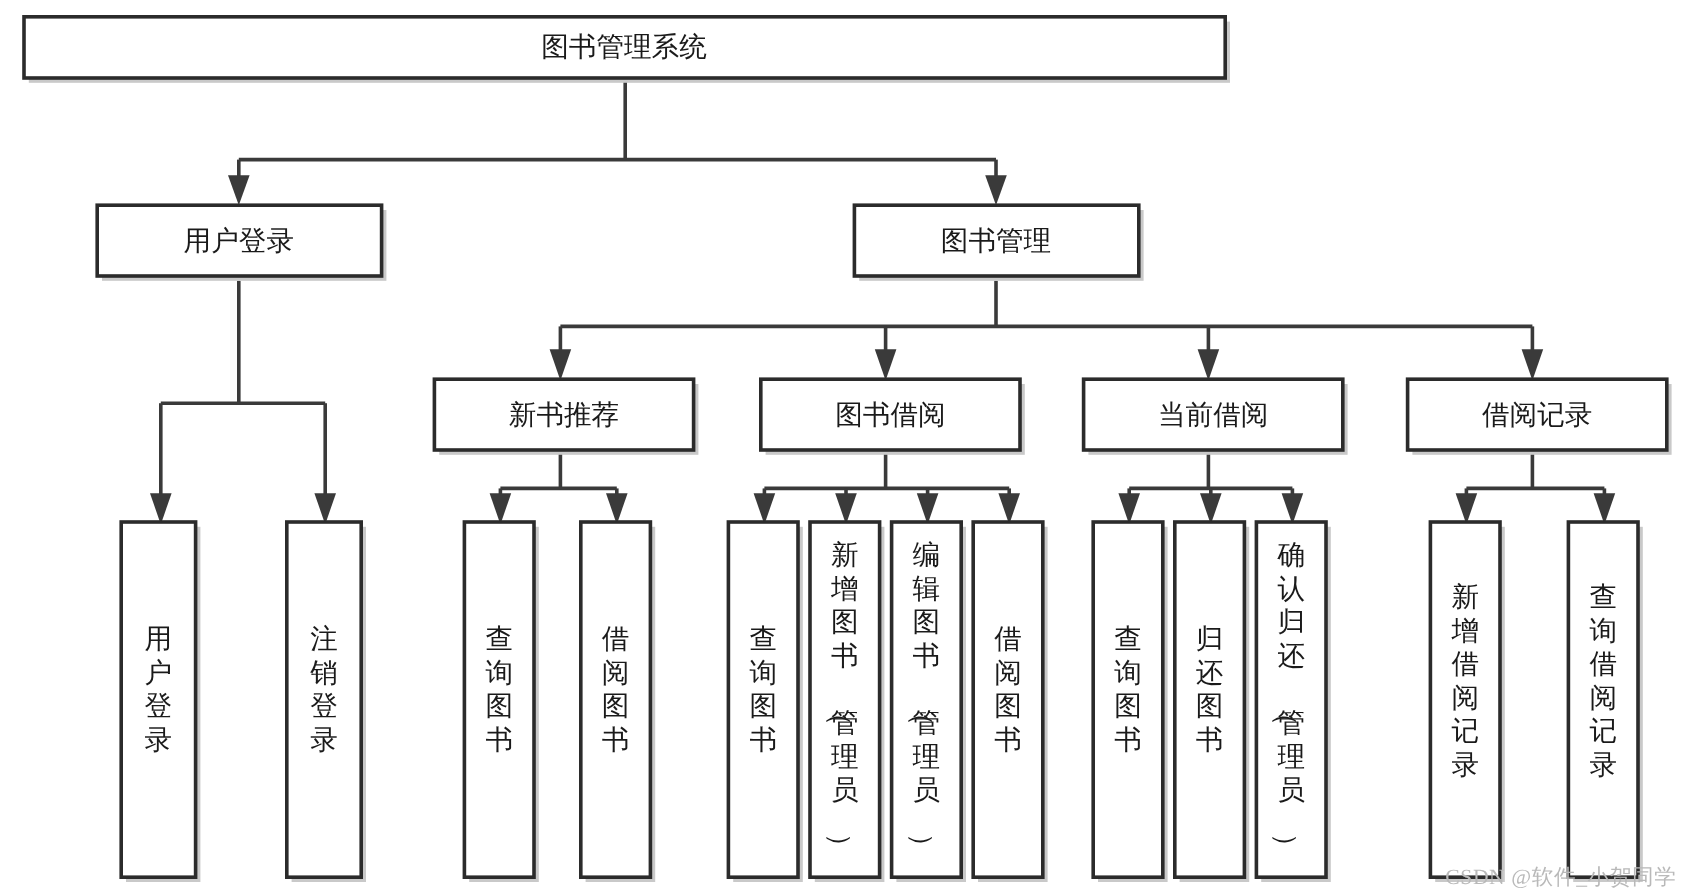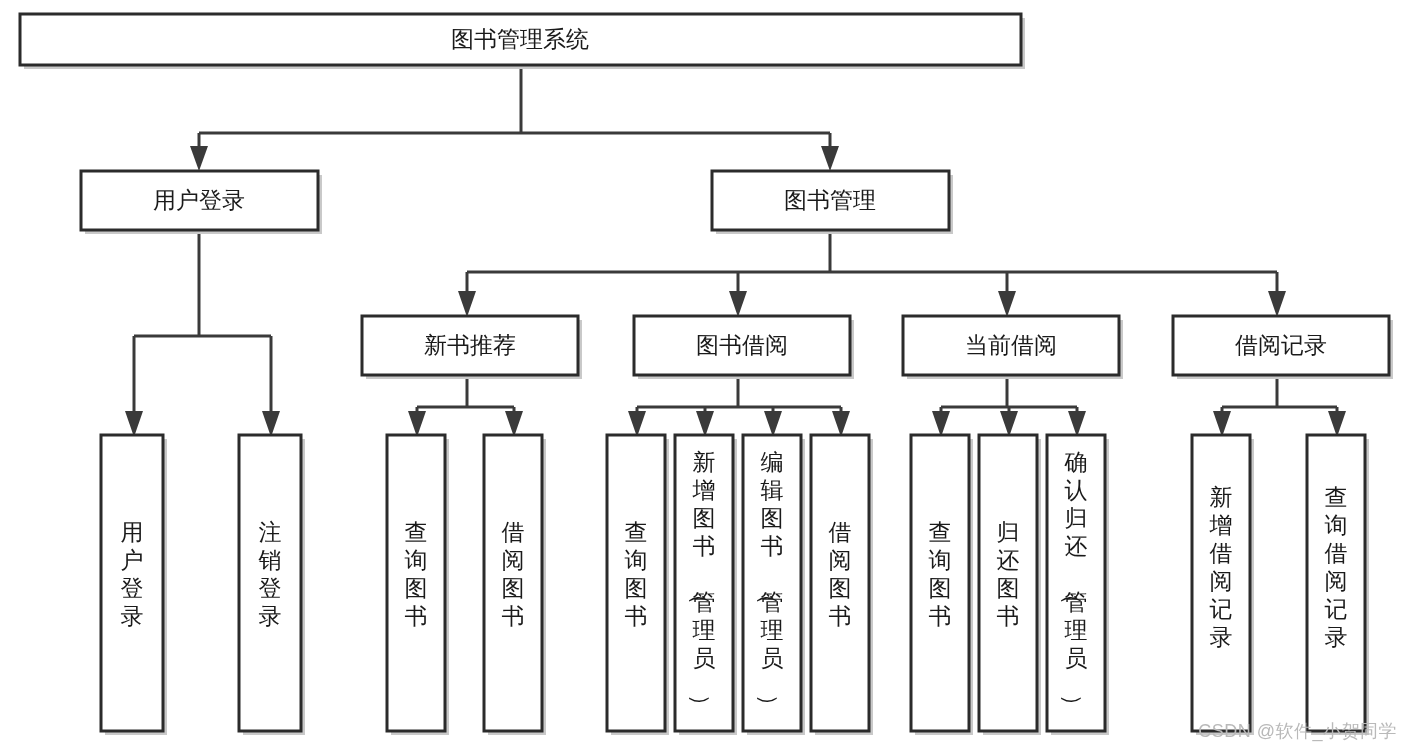"CSDN @软件_小贺同学" .watermark-text { font-family: Liberation Sans, sans-serif -> Liberation Serif, serif }
